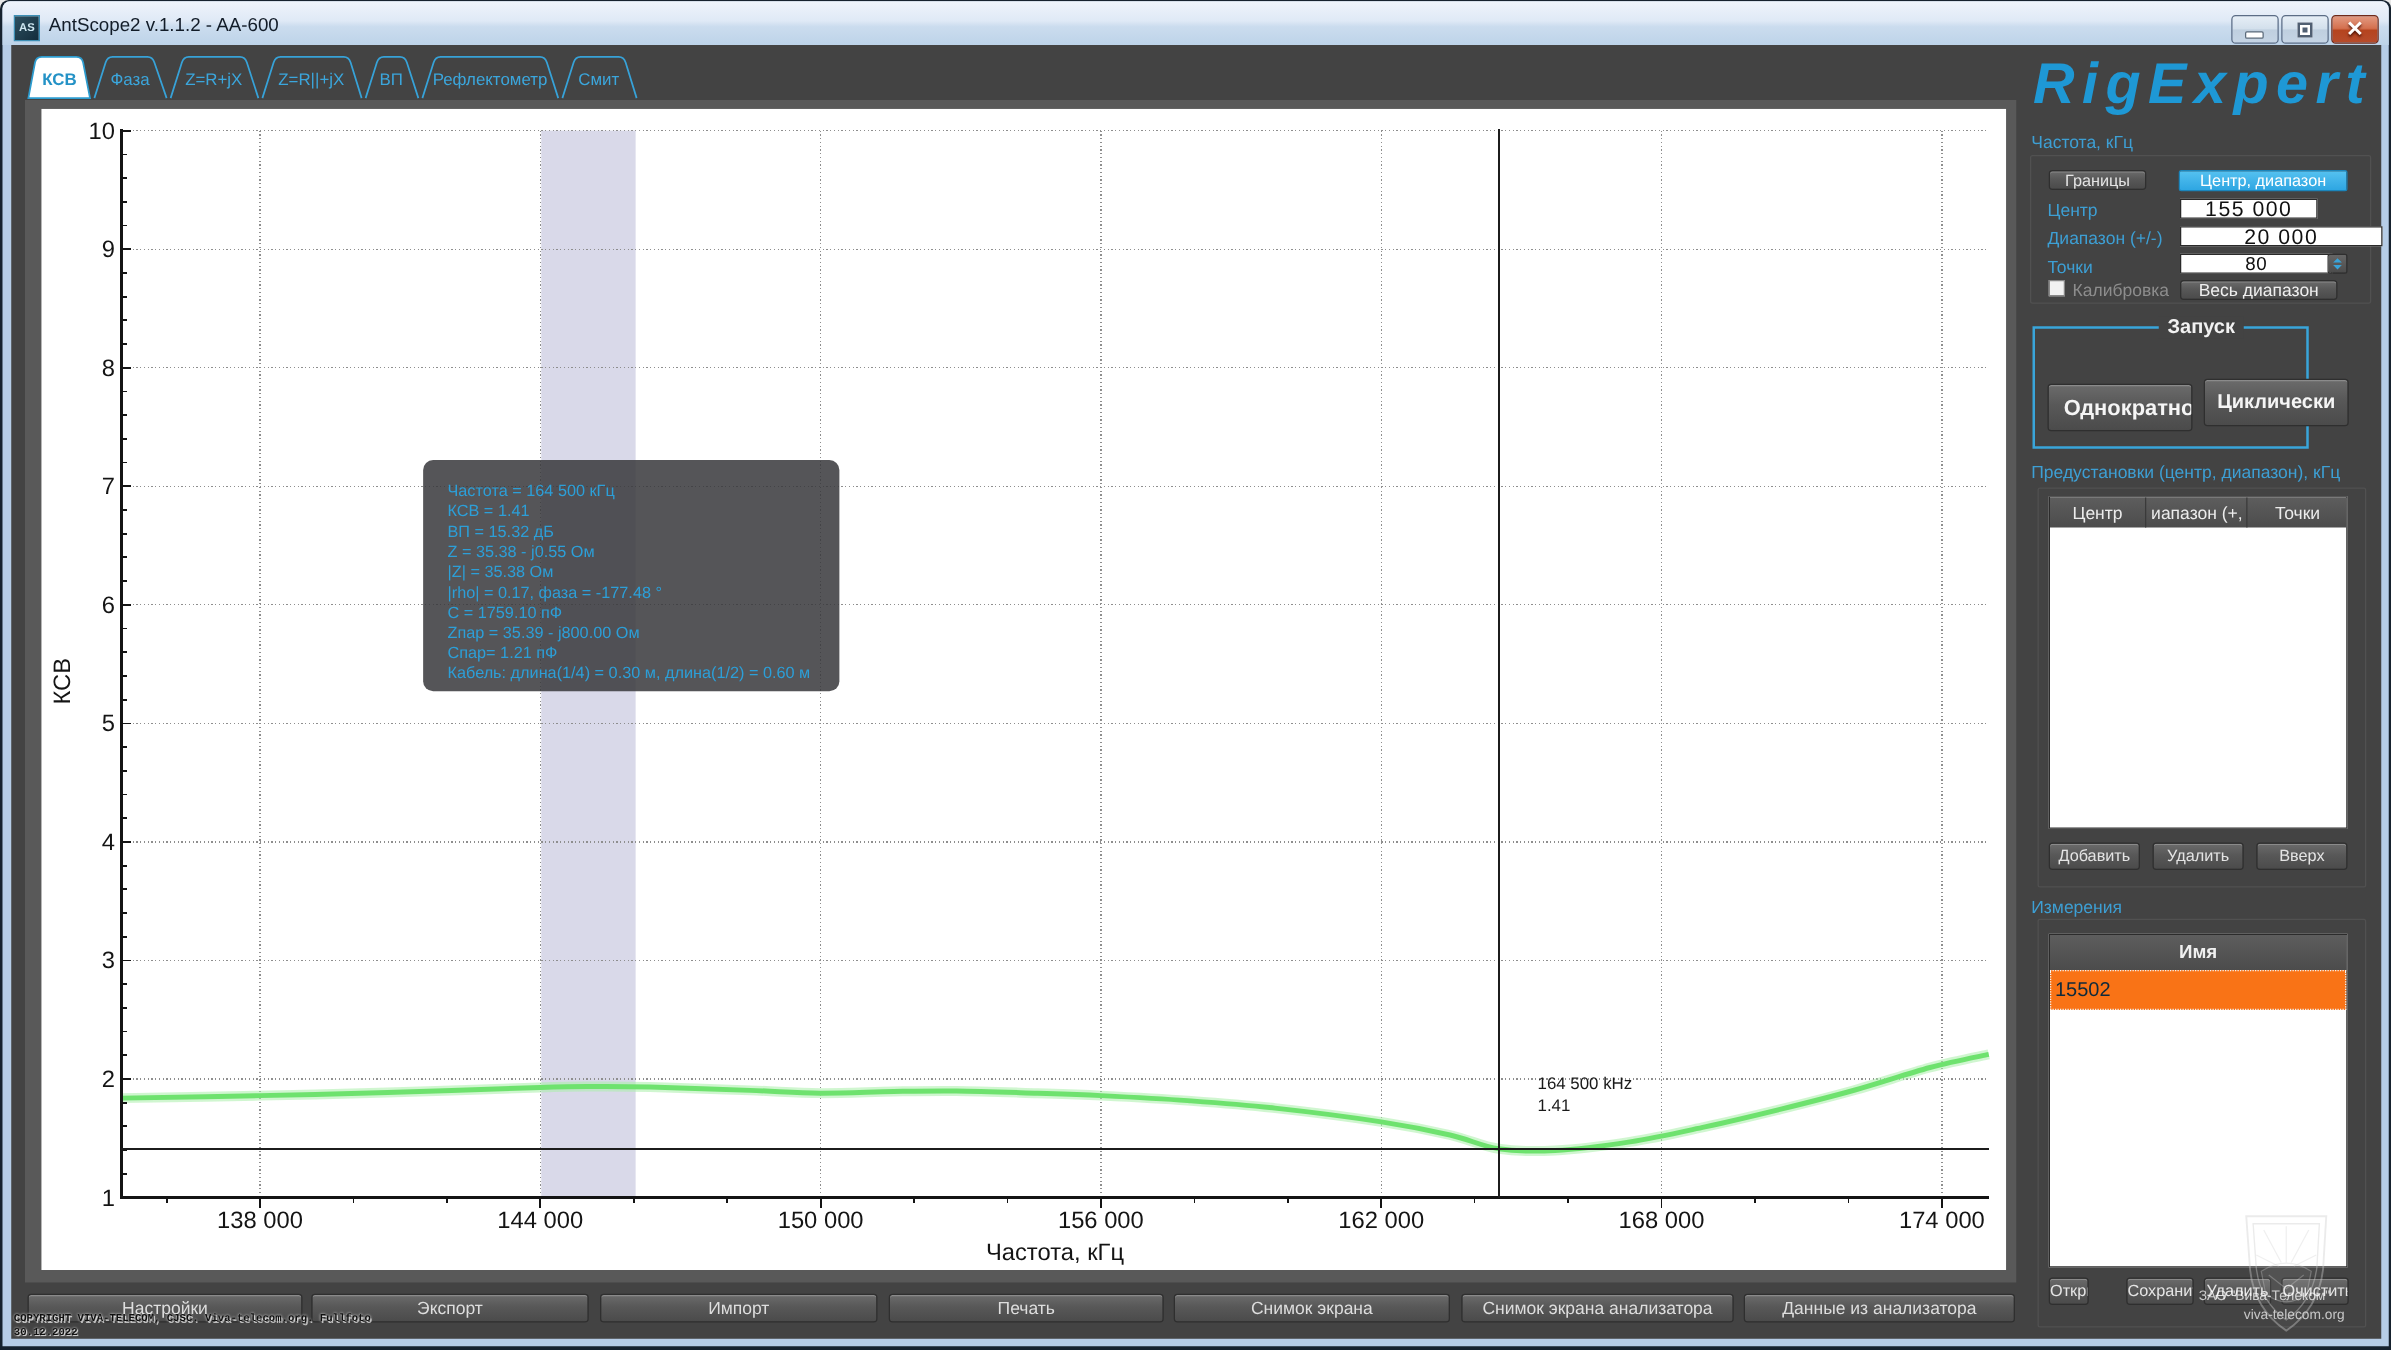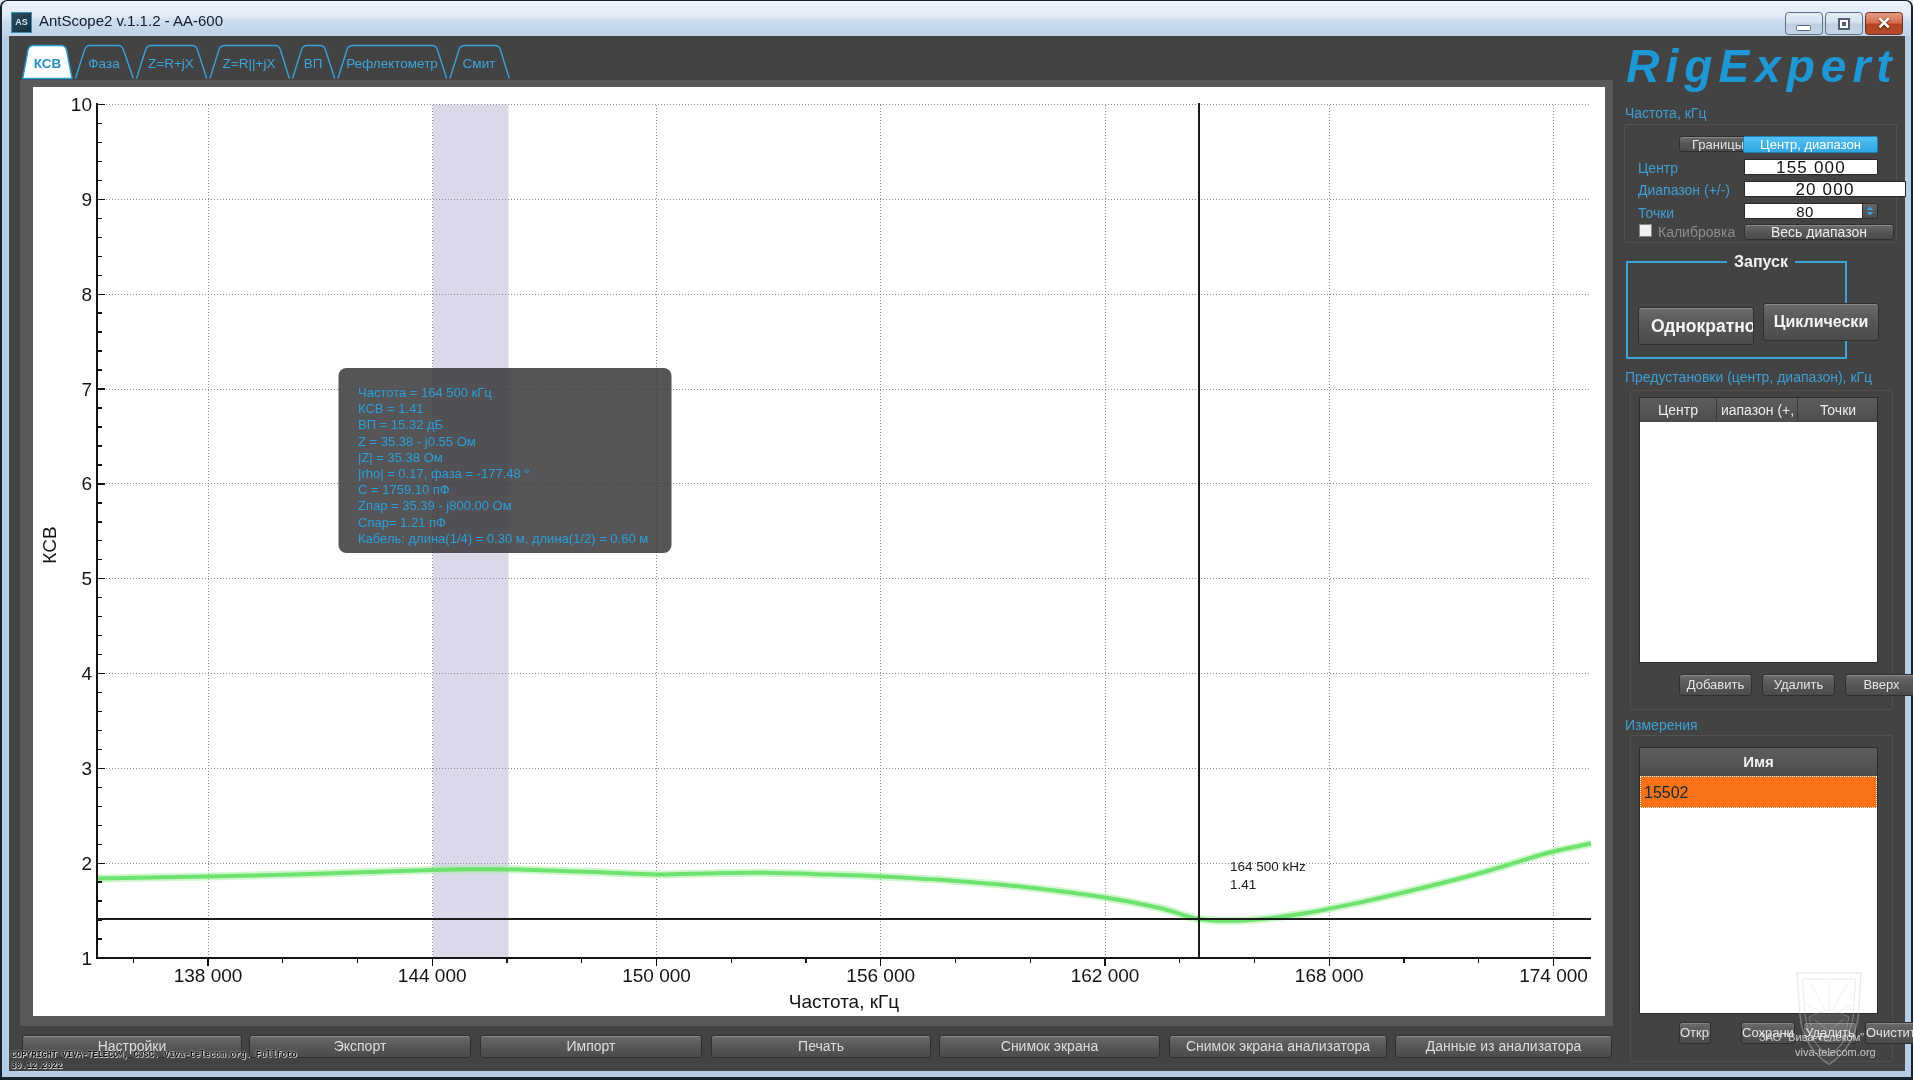"Границы" .sbtn { margin-left: 40px -> none }
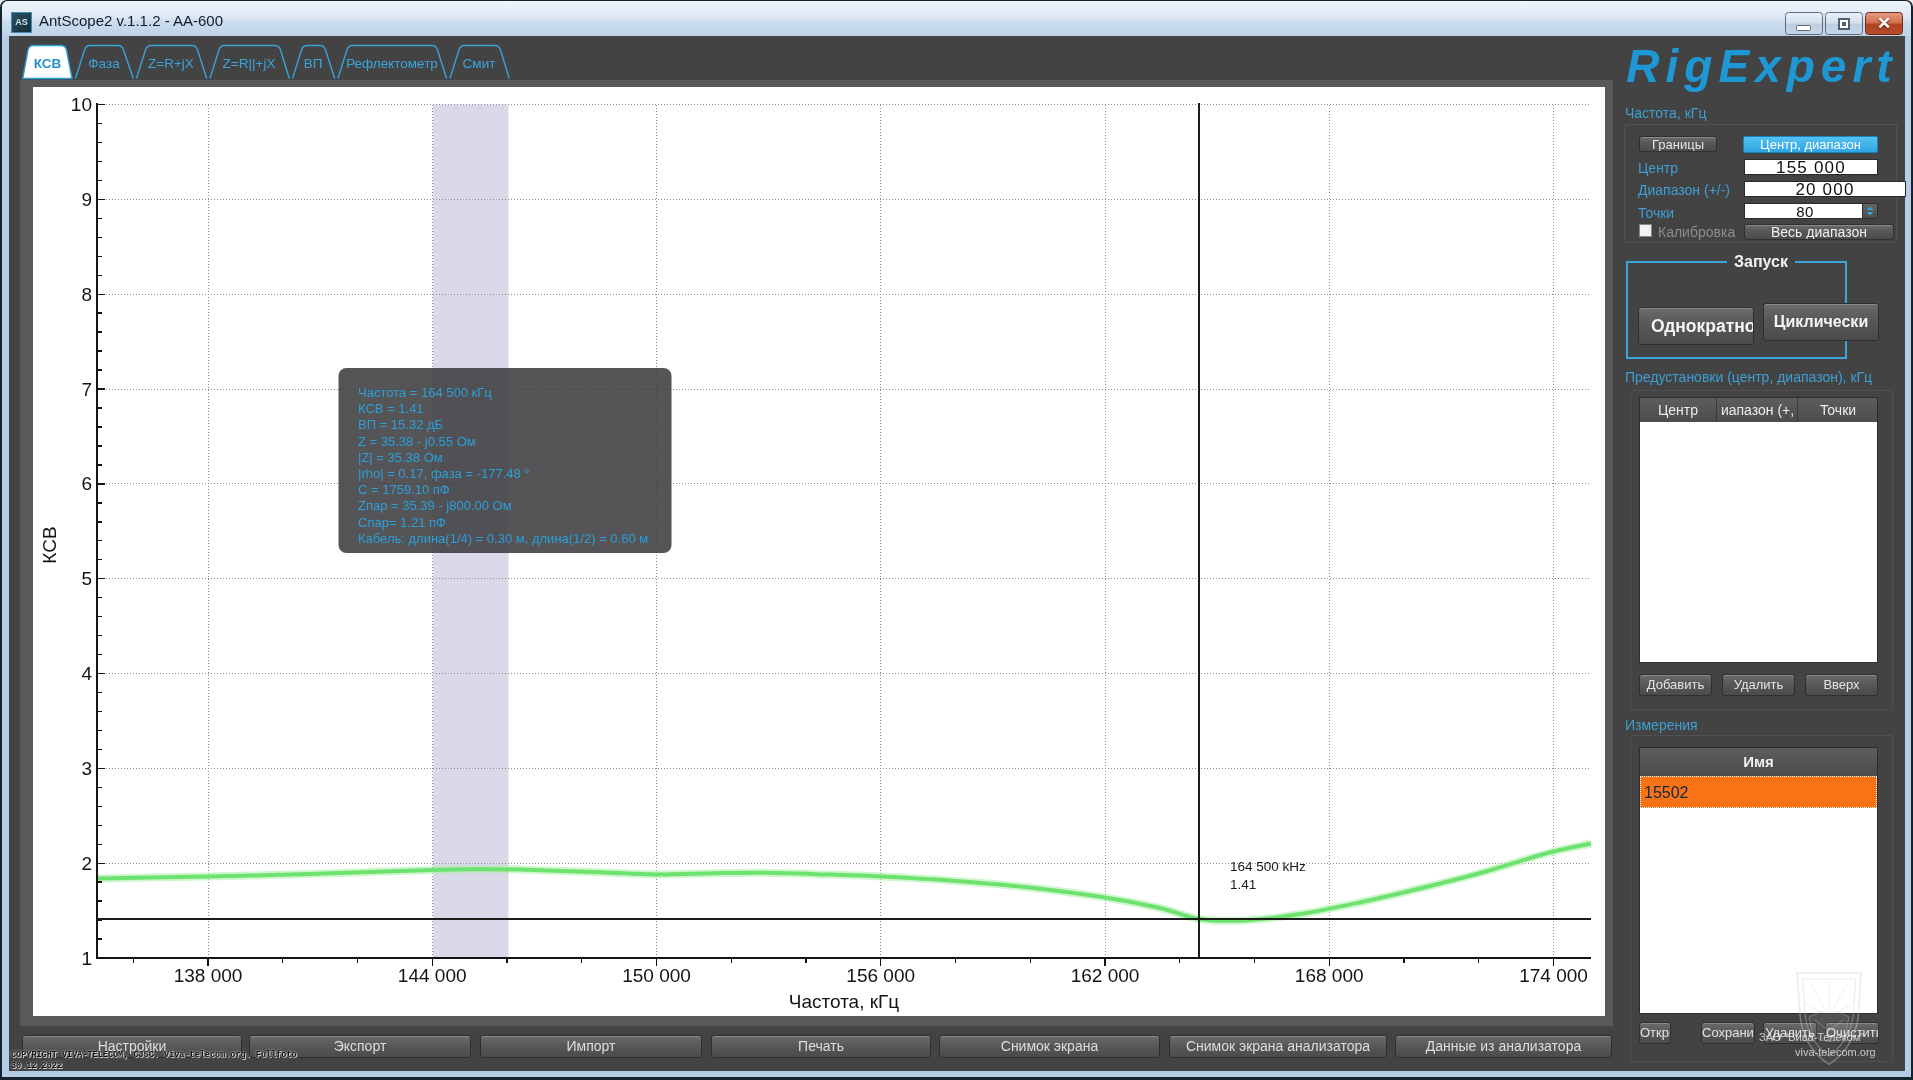"155 000" div.inp { width: 134px -> 110px }
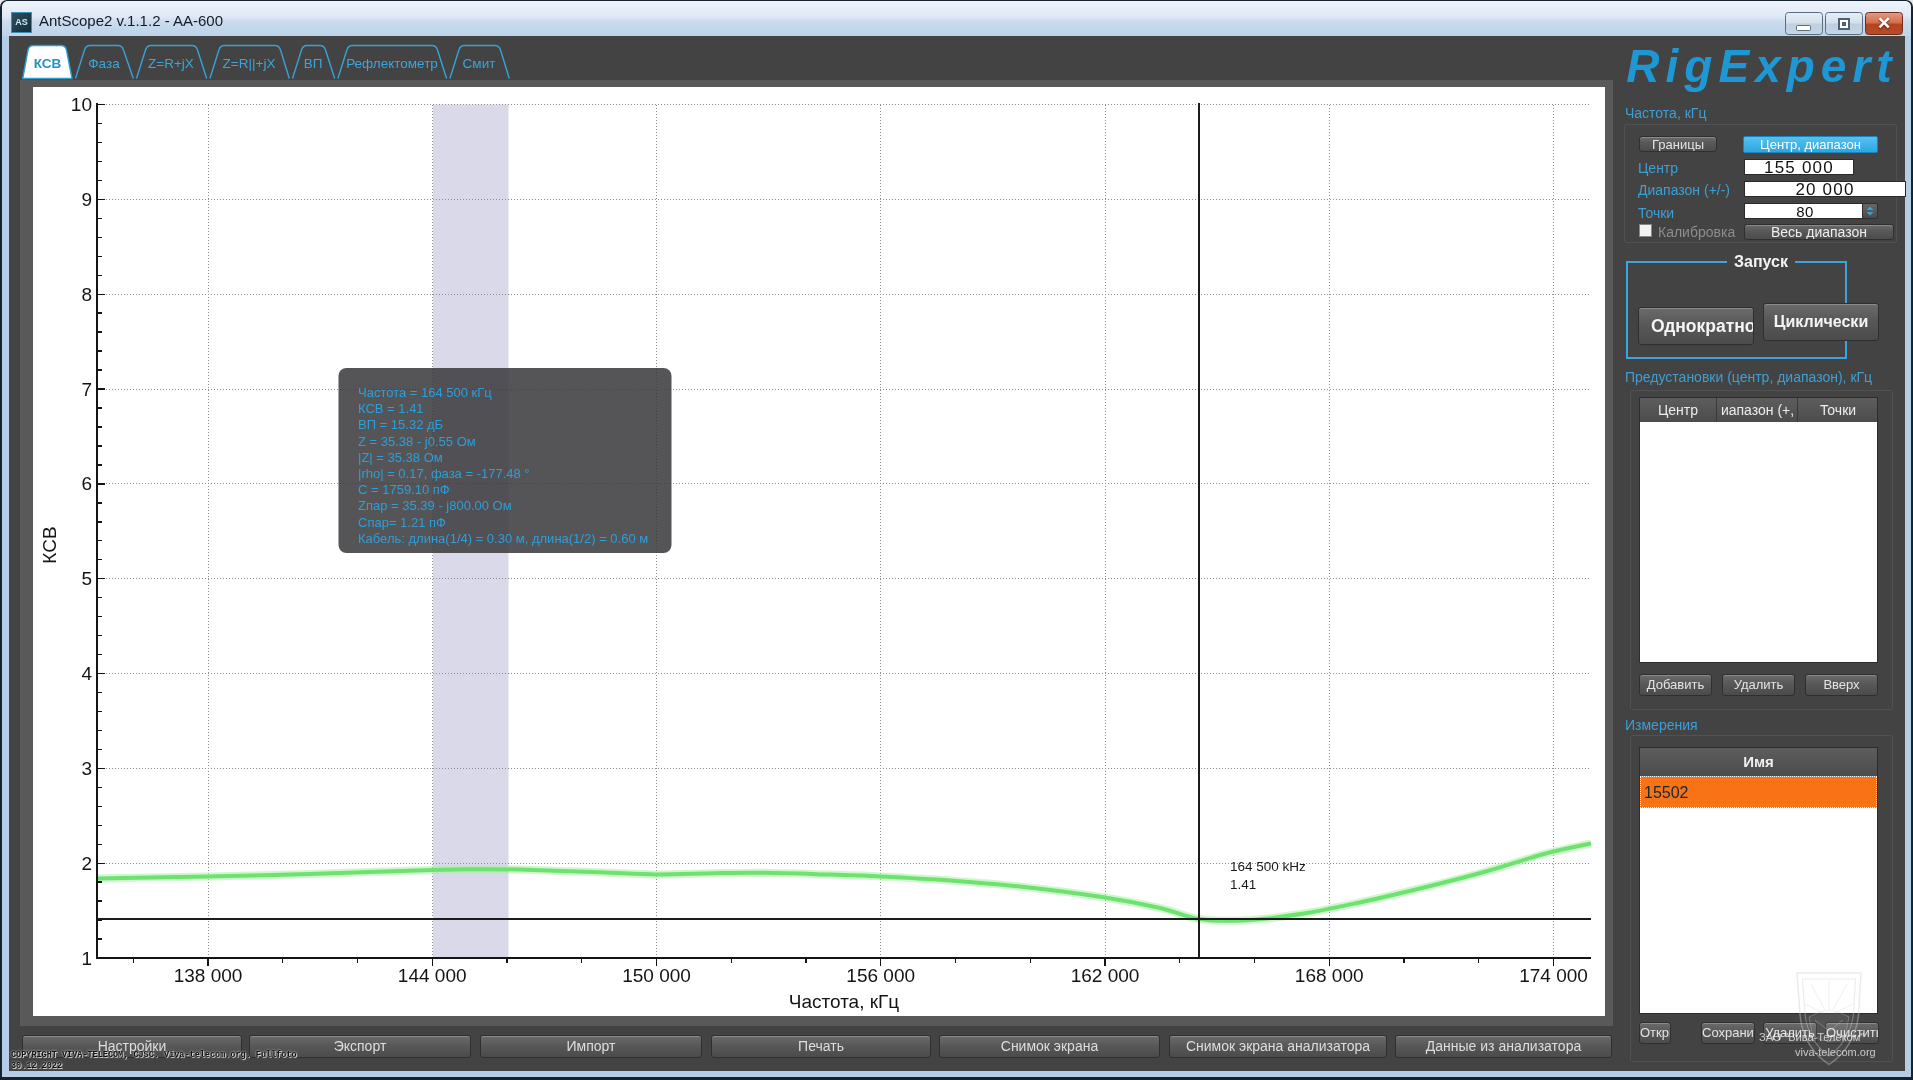"Весь диапазон" div.btn { width: 150px -> 126px }
